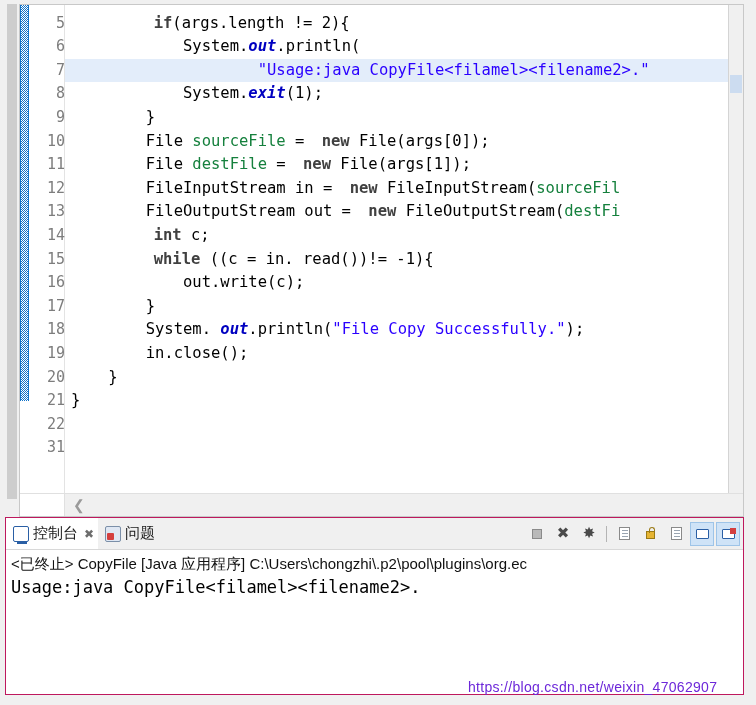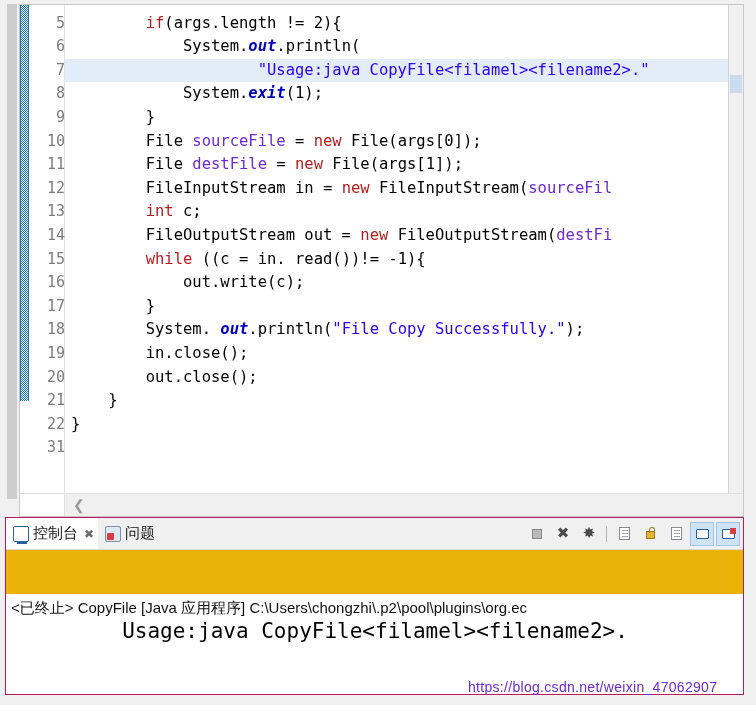"if" .kw { color: #b91c1c -> #404040; font-weight: normal -> bold; margin-left: none -> 8px }
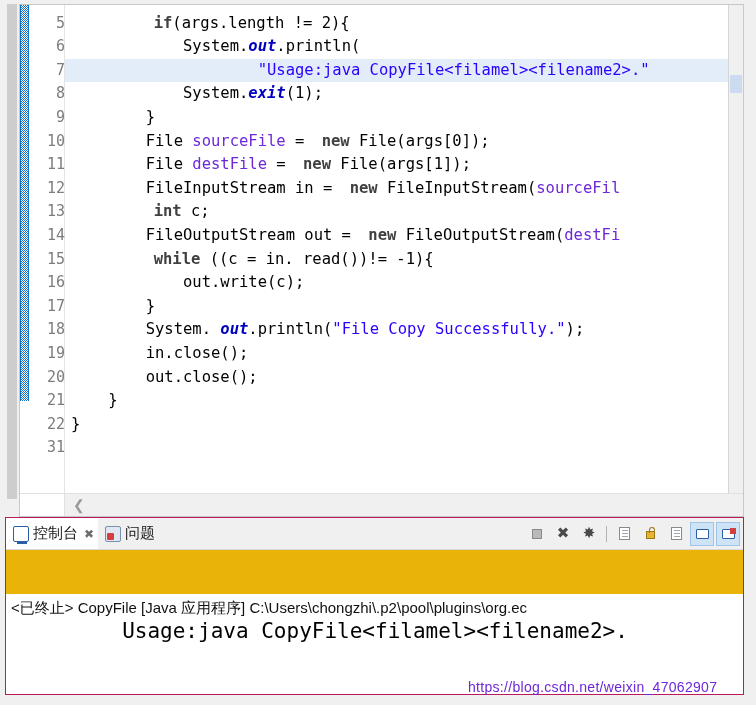"sourceFile" .var { color: #6d28d9 -> #15803d }
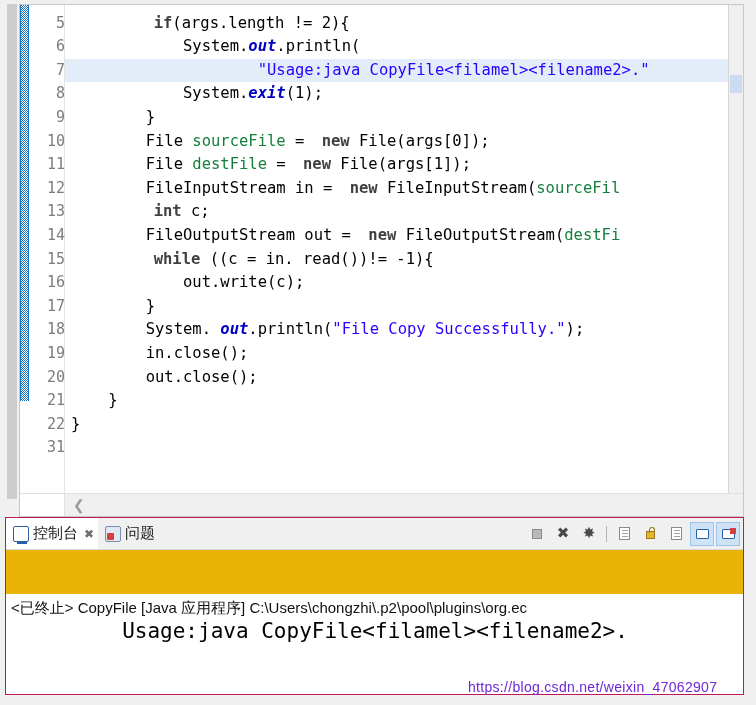"int c;" div.cline { order: before "FileOutputStream out = new" -> after "FileOutputStream out = new" }
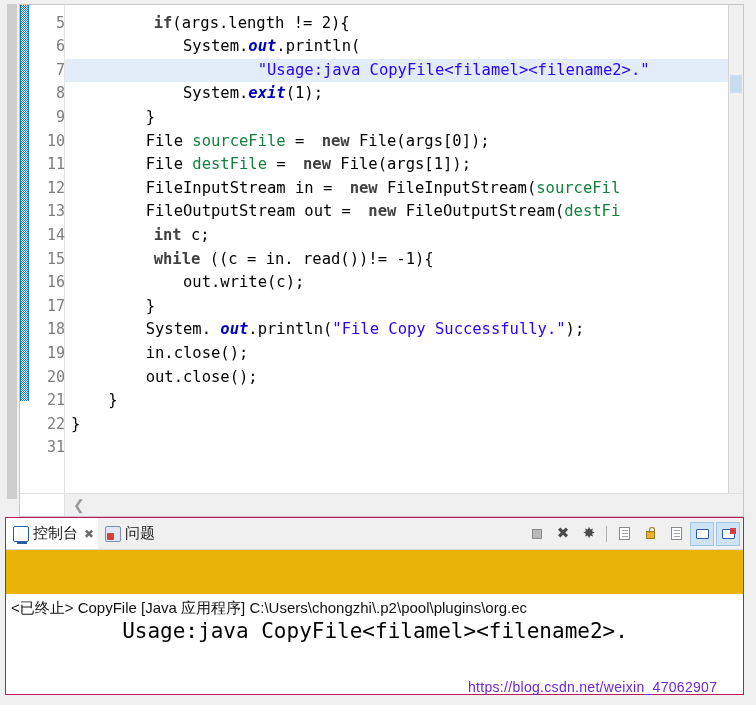"out.close();" div.cline { html: <div><span> out.close();</span></div> -> none }
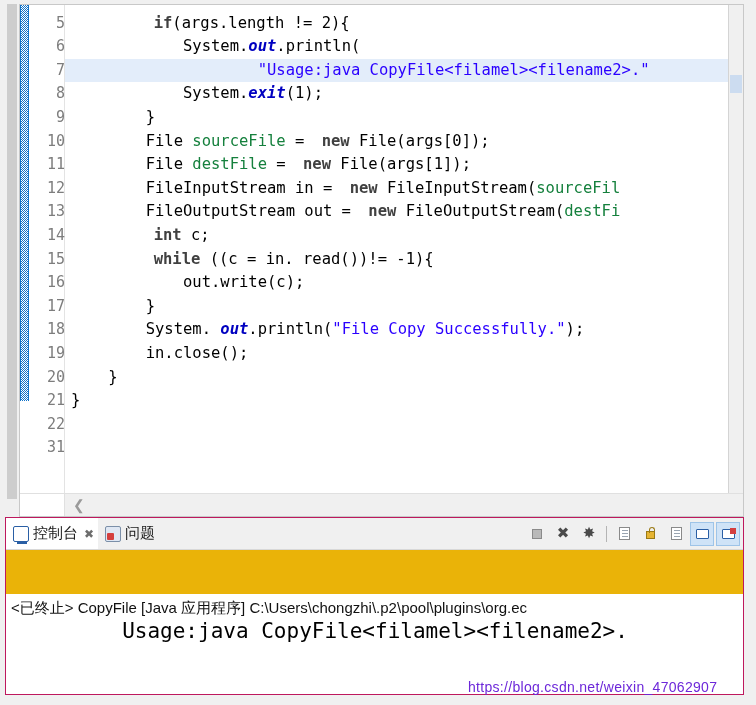"<已终止> CopyFile [Java 应用程序]" #console-body { margin-top: 44px -> none }
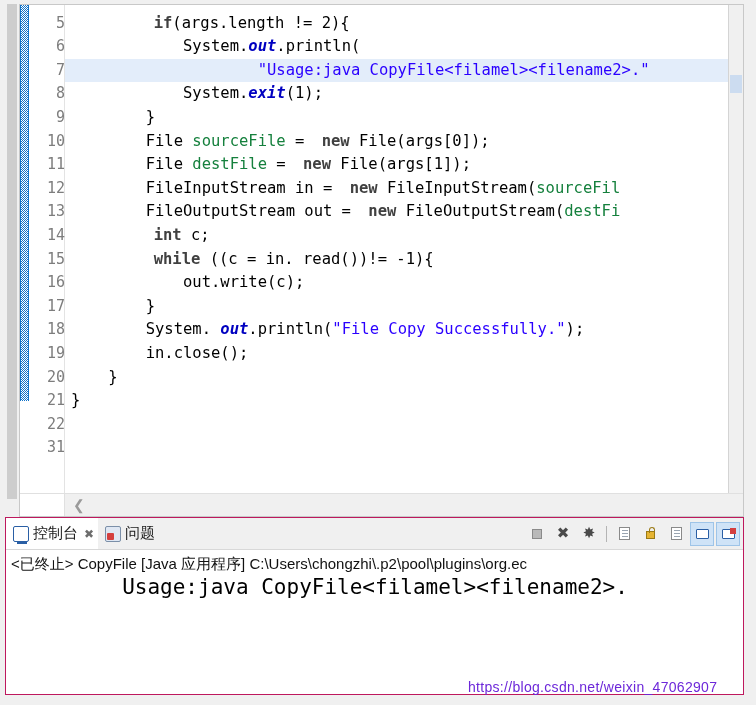"Usage:java CopyFile<filamel><filename2>." #console-out { font-size: 21px -> 17px; text-align: center -> none }
